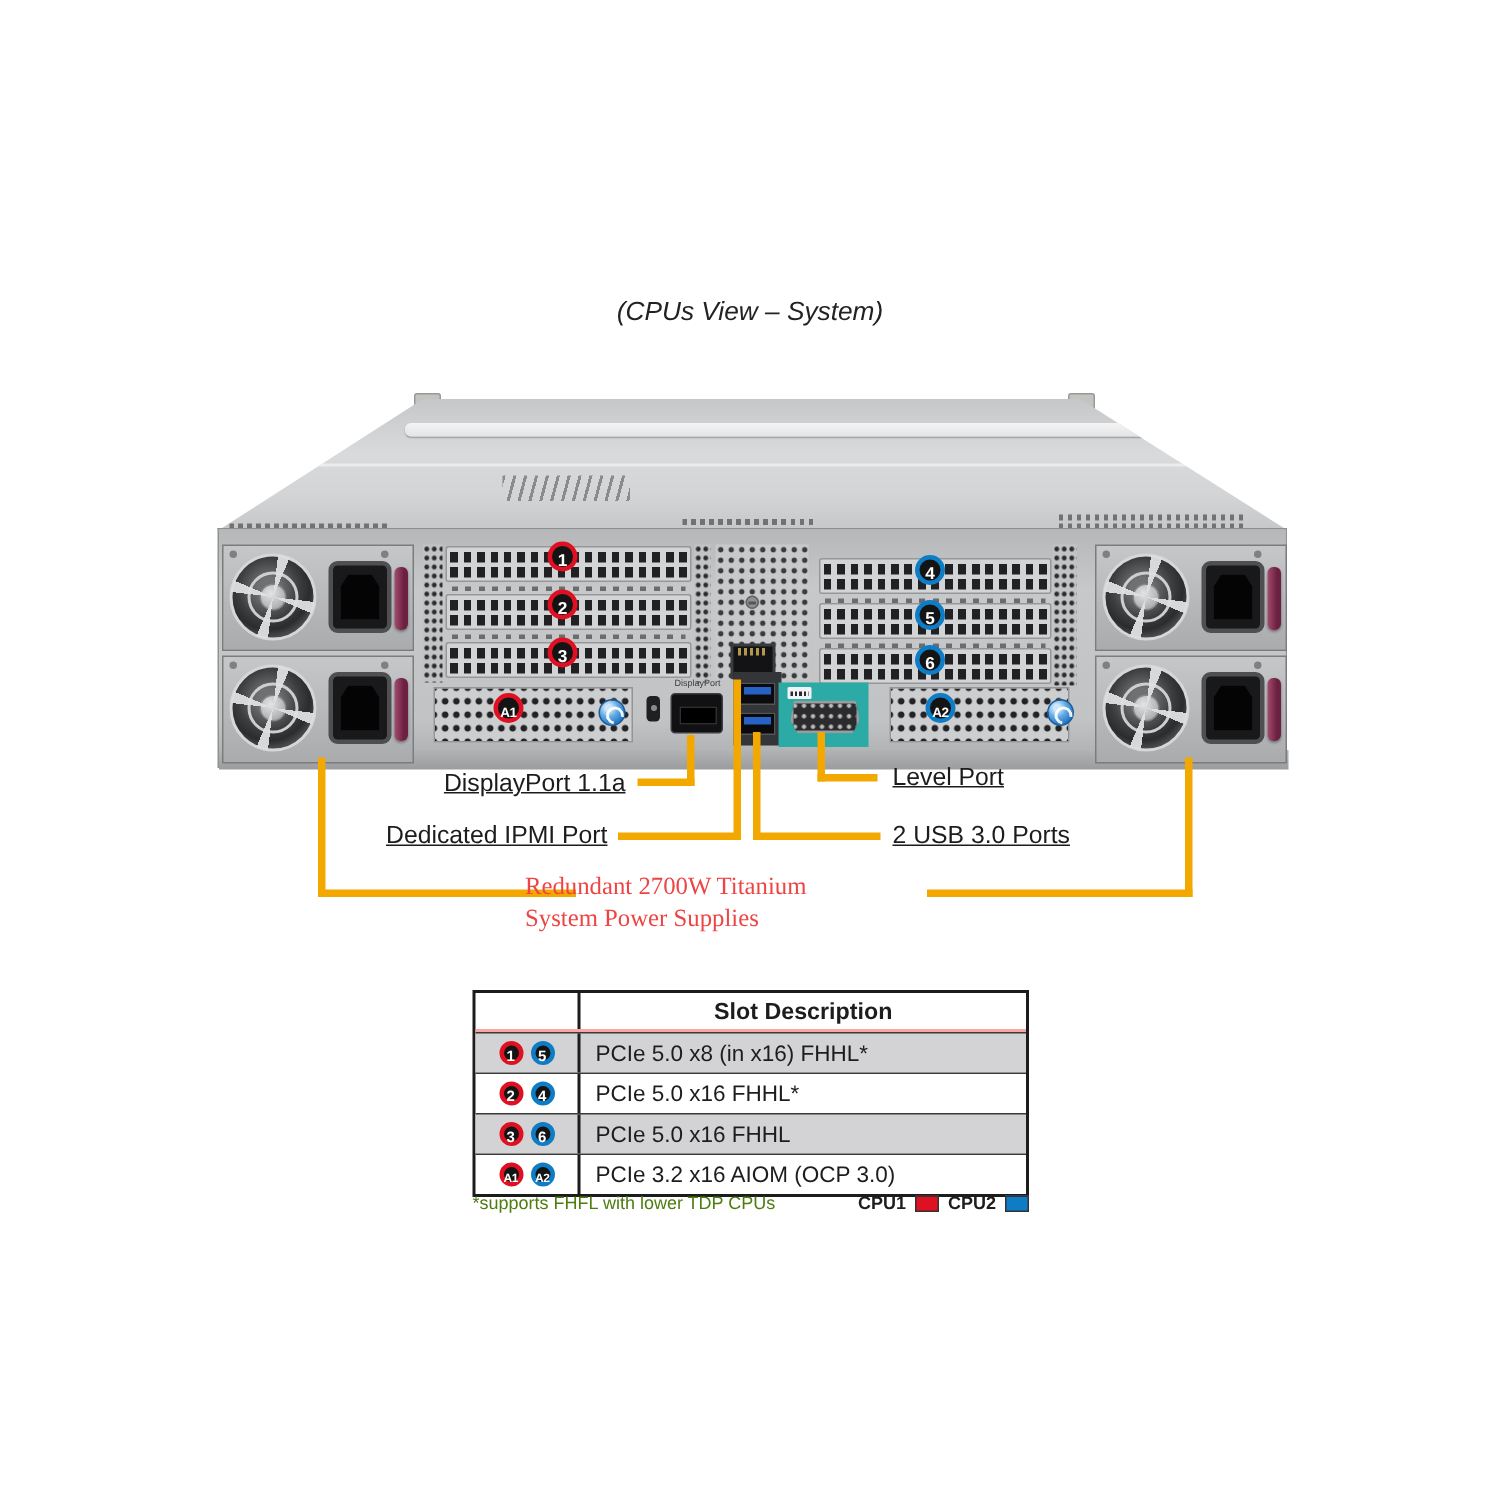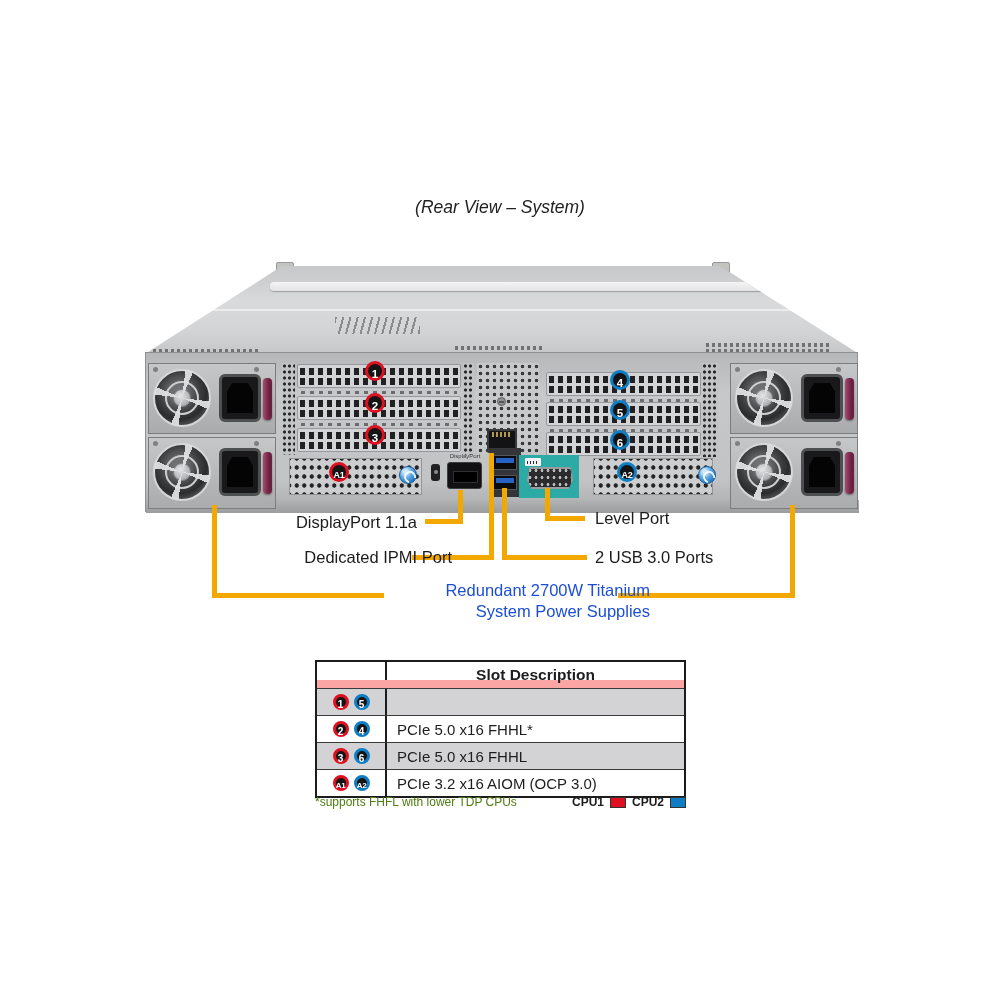"(Rear View – System)" div.title { text: Rear -> CPUs }
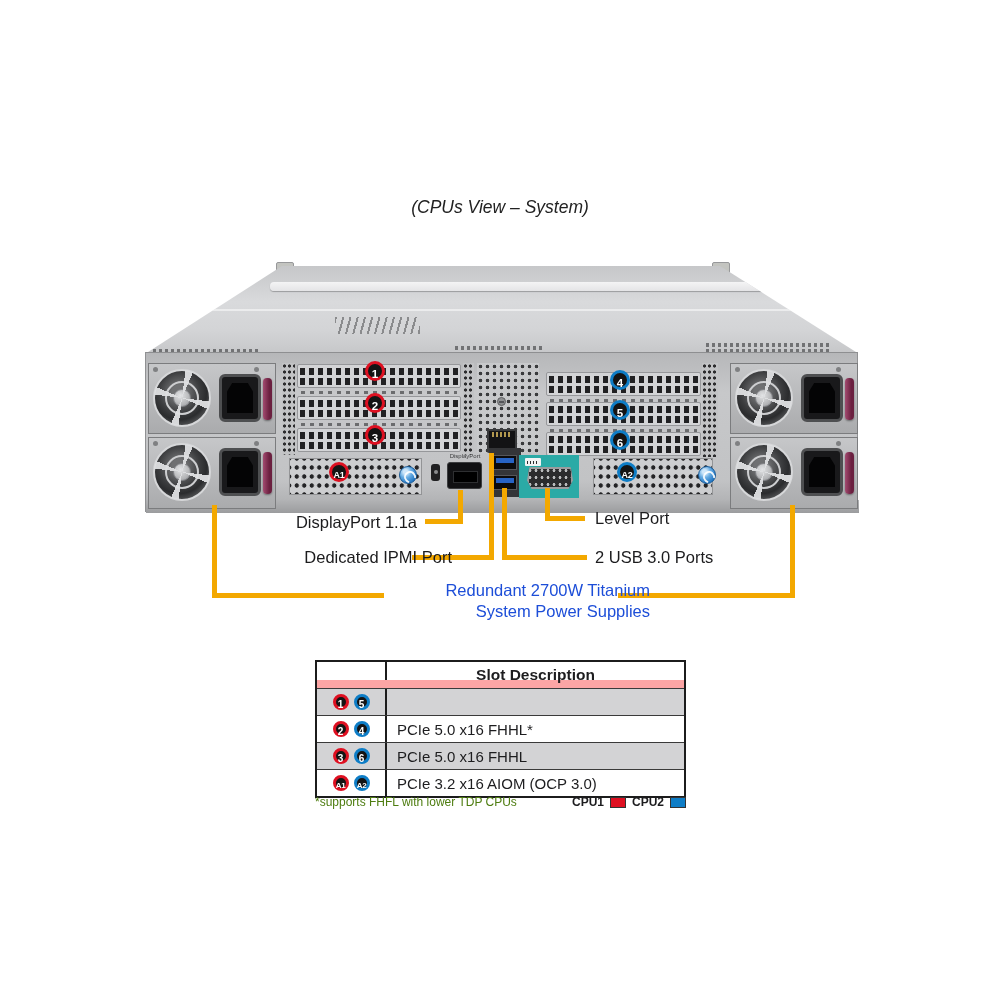"DisplayPort 1.1a" .clabel { text-decoration: none -> underline }
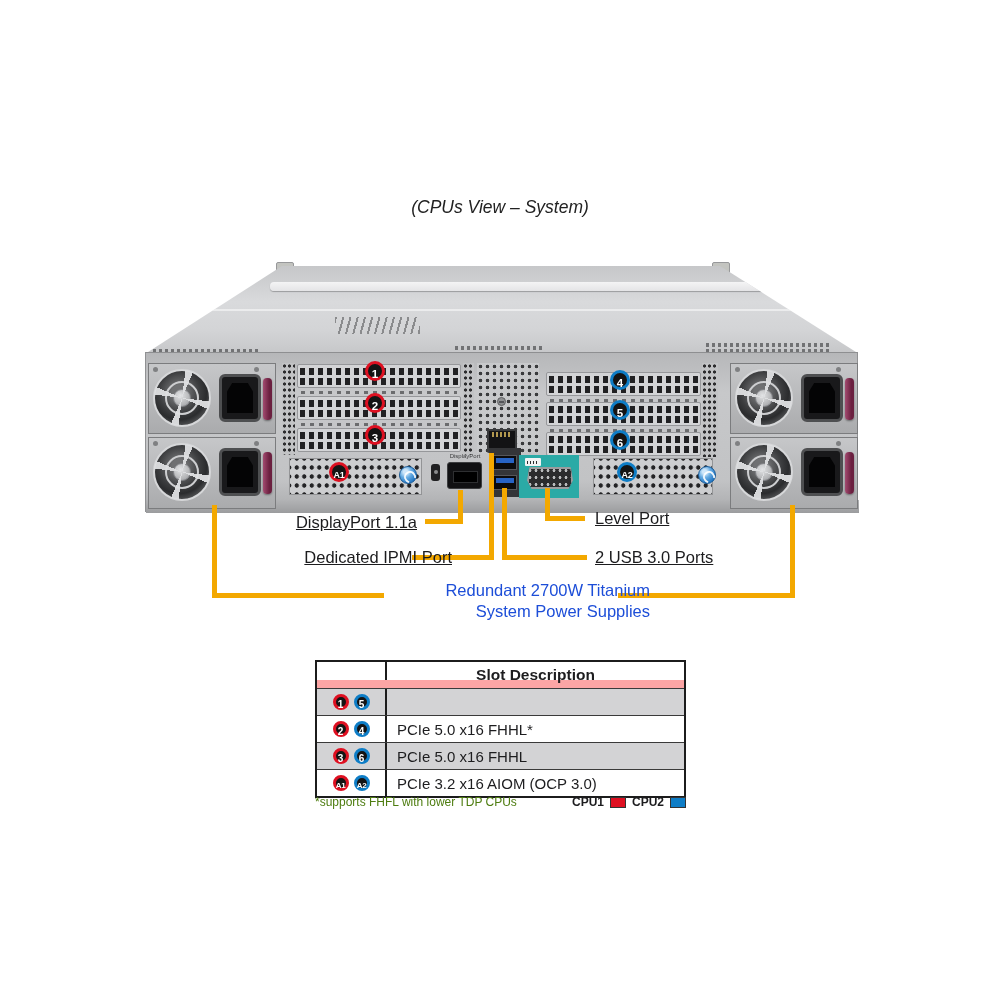"Dedicated IPMI Port" div.clabel { margin-left: 47px -> none }
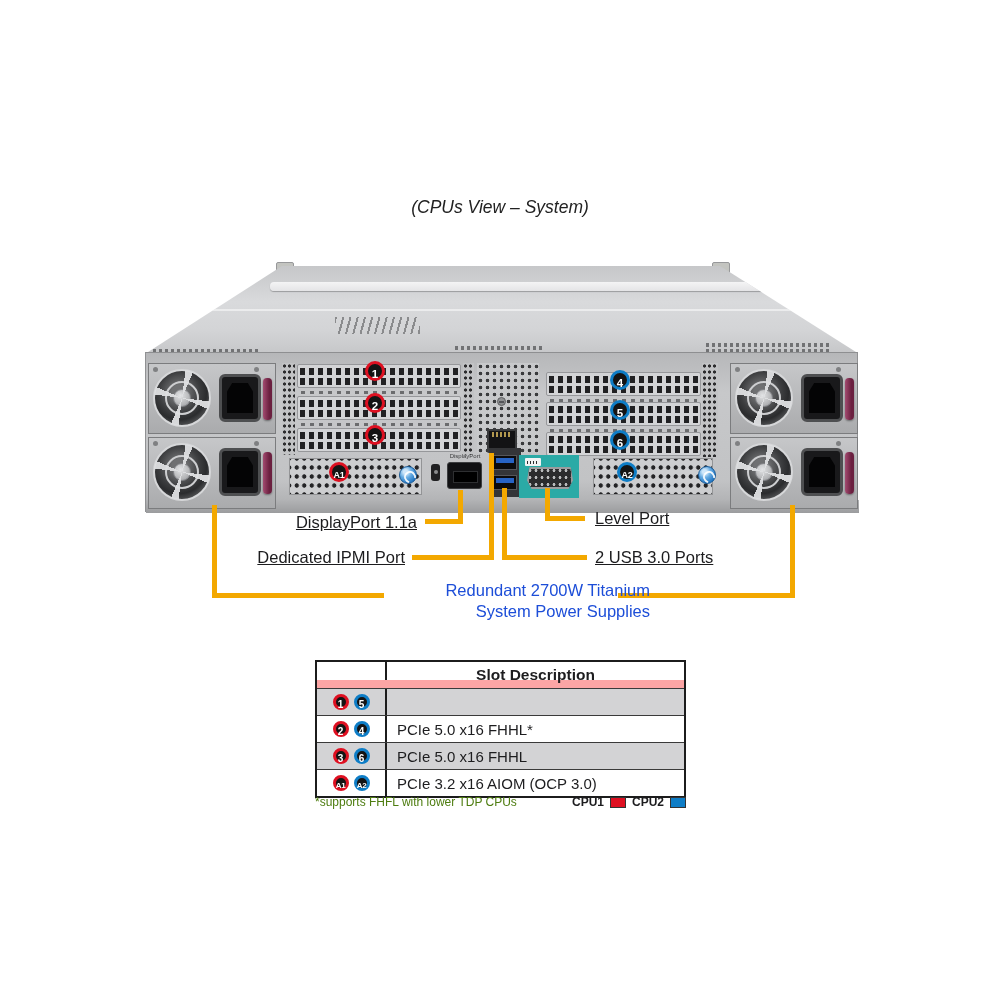"Redundant 2700W Titanium" .psu-label { color: #1d4ed8 -> #ef4444; font-family: none -> Liberation Serif, serif; text-align: right -> left }
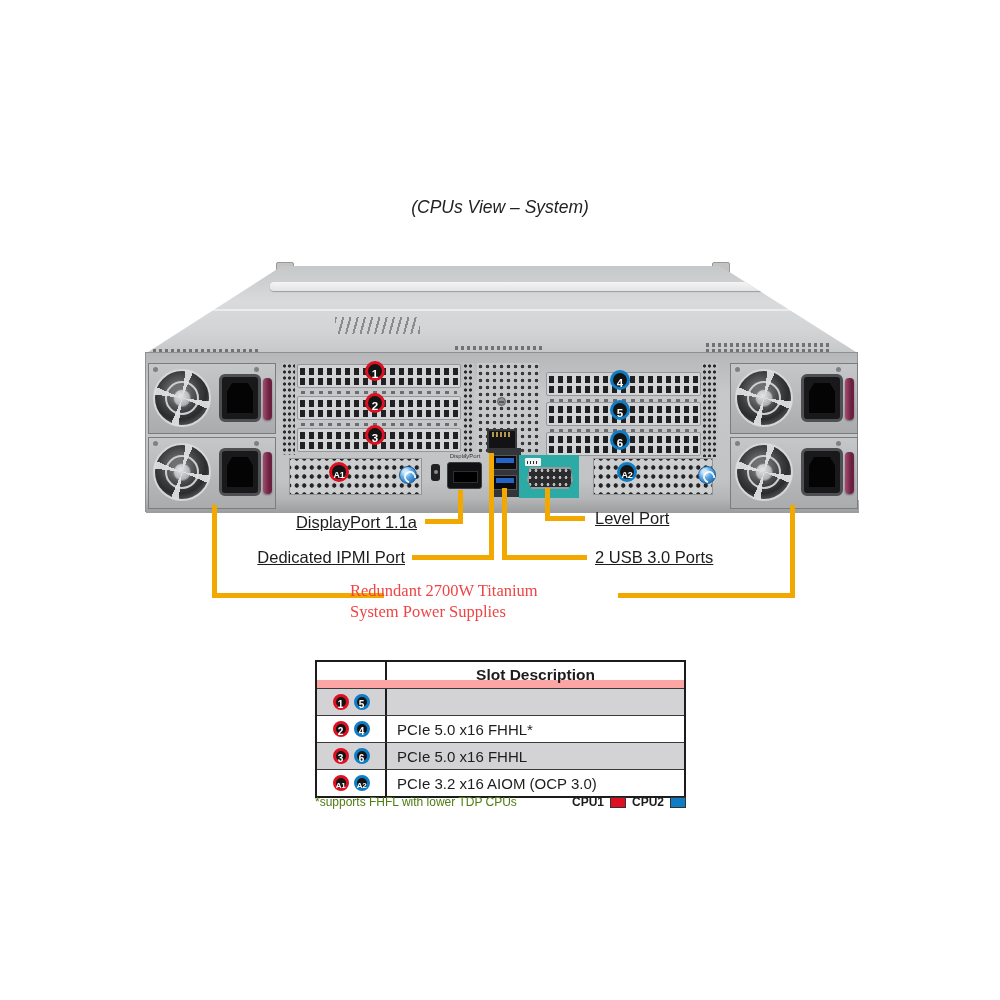"Slot Description" .t-header { border-bottom: 8px solid #fca5a5 -> 2px solid #fca5a5 }
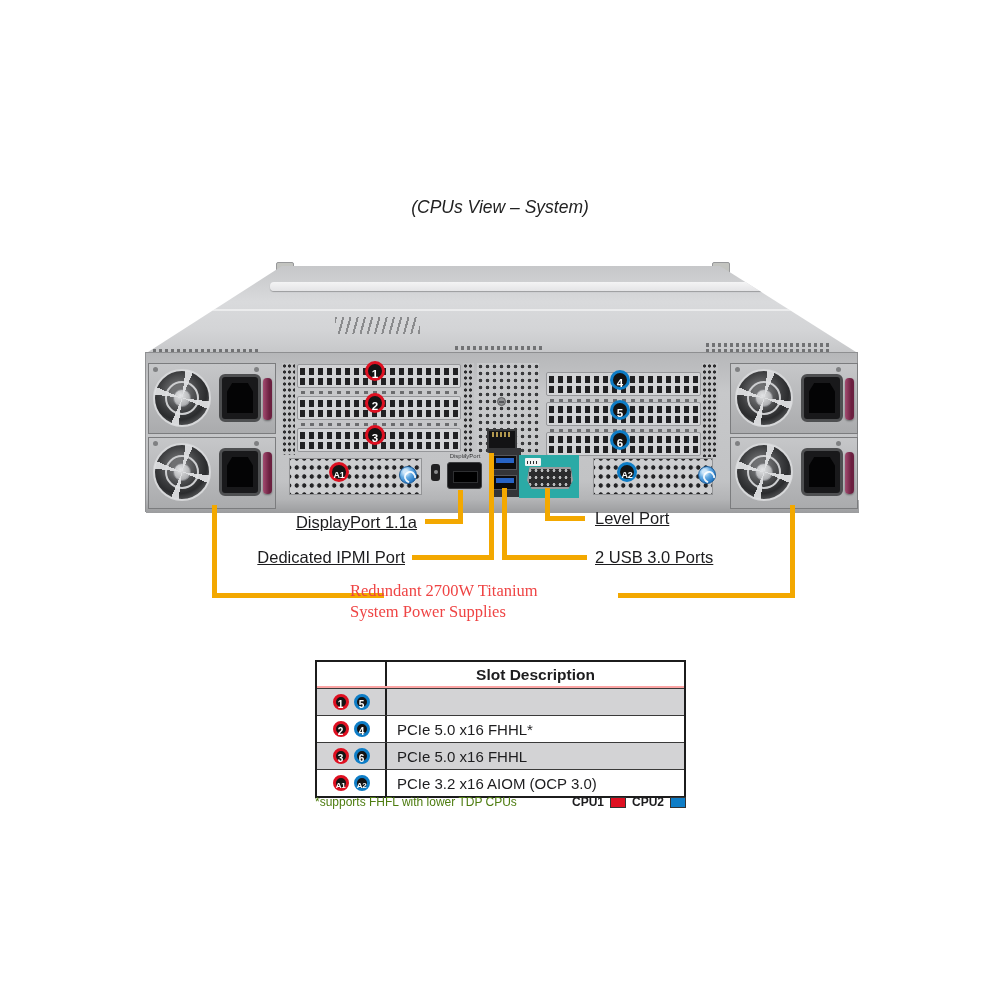"PCIe 5.0 x8 (in x16)" div.t-desc { html: none -> <div>PCIe 5.0 x8 (in x16) FHHL*</div> }
